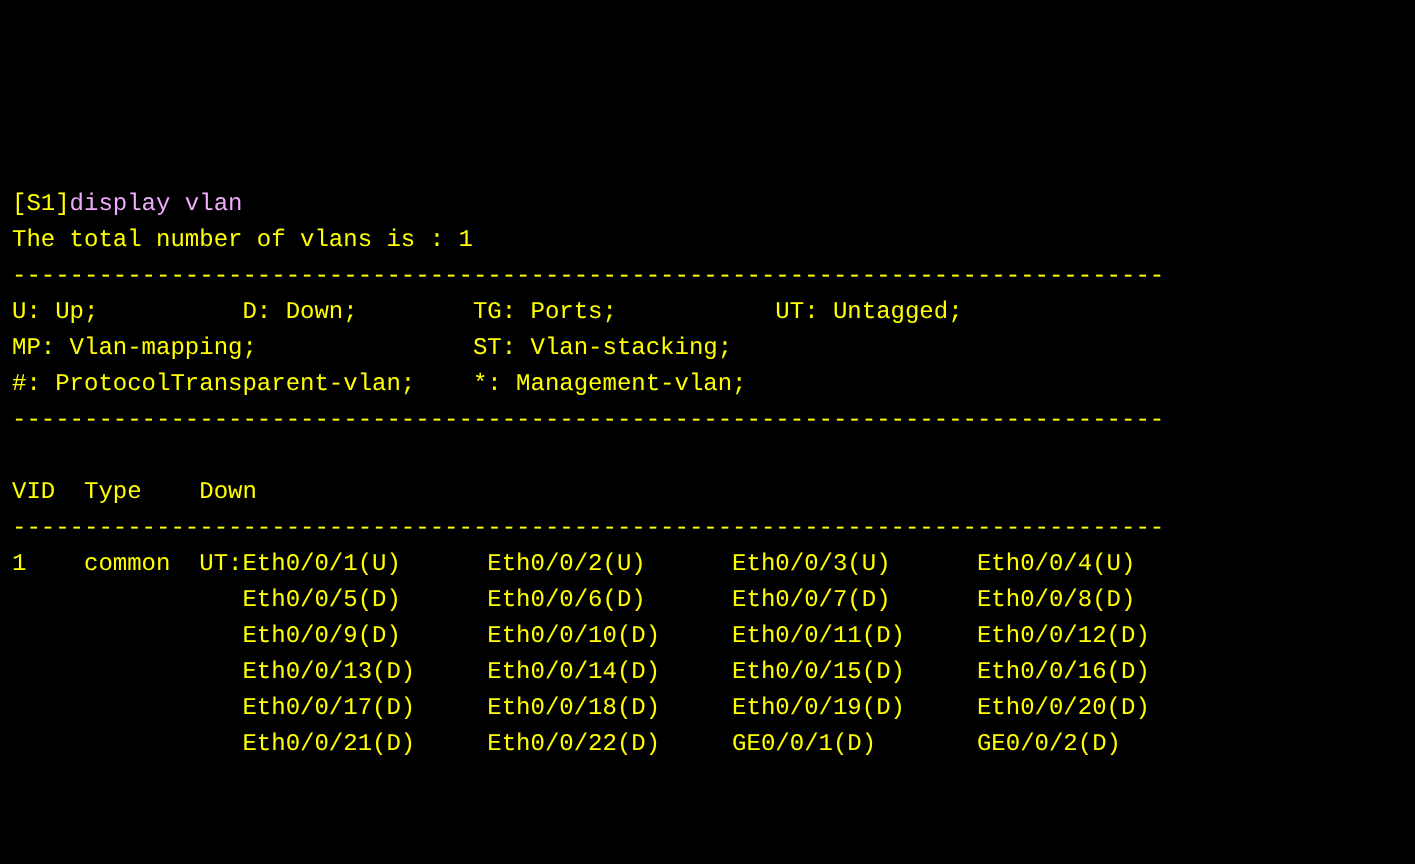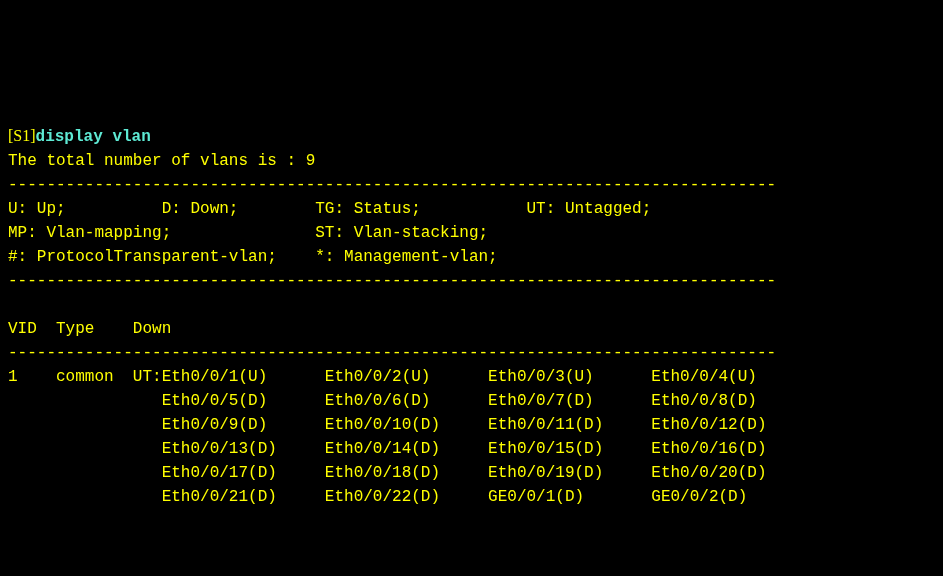"[S1]" .prompt-host { font-family: Liberation Serif, serif -> none }
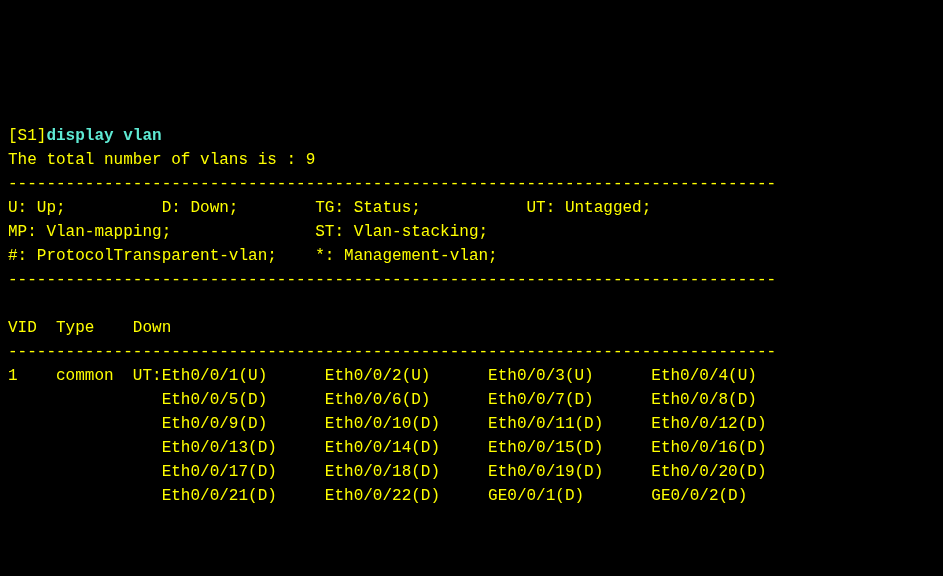"display vlan" .cmd { color: #5eead4 -> #f0abfc; font-weight: bold -> none }
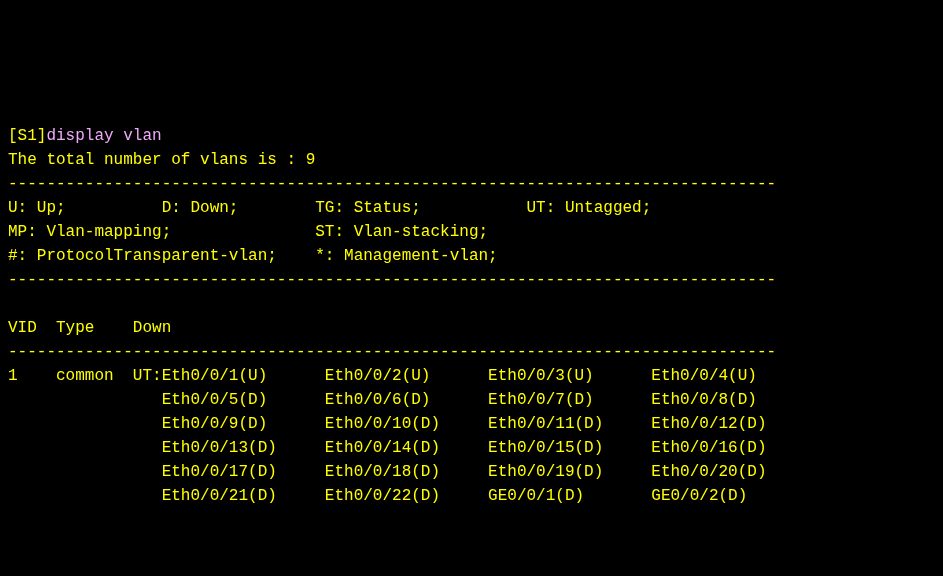"The total number of vlans" span { text: 9 -> 1 }
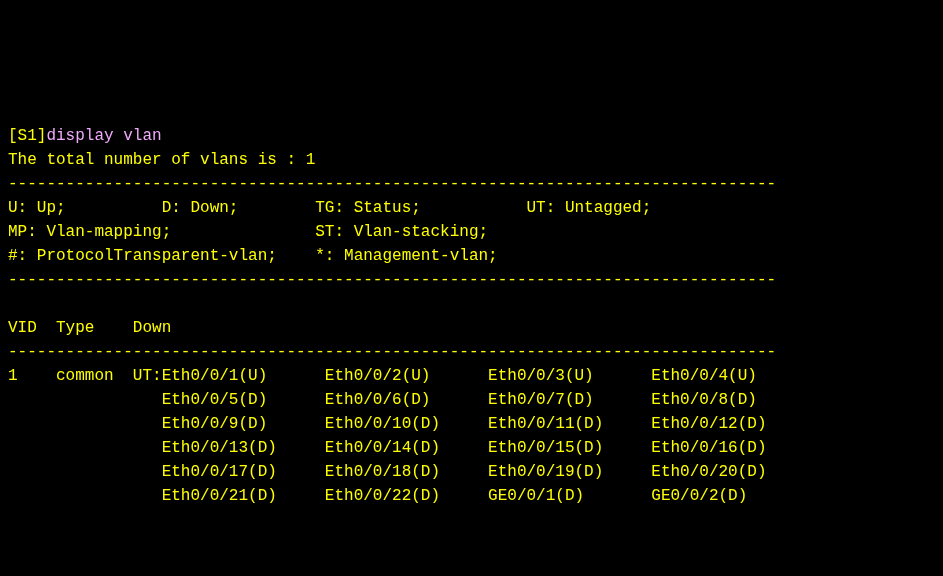"U: Up; D: Down; TG:" span { text: Status -> Ports }
